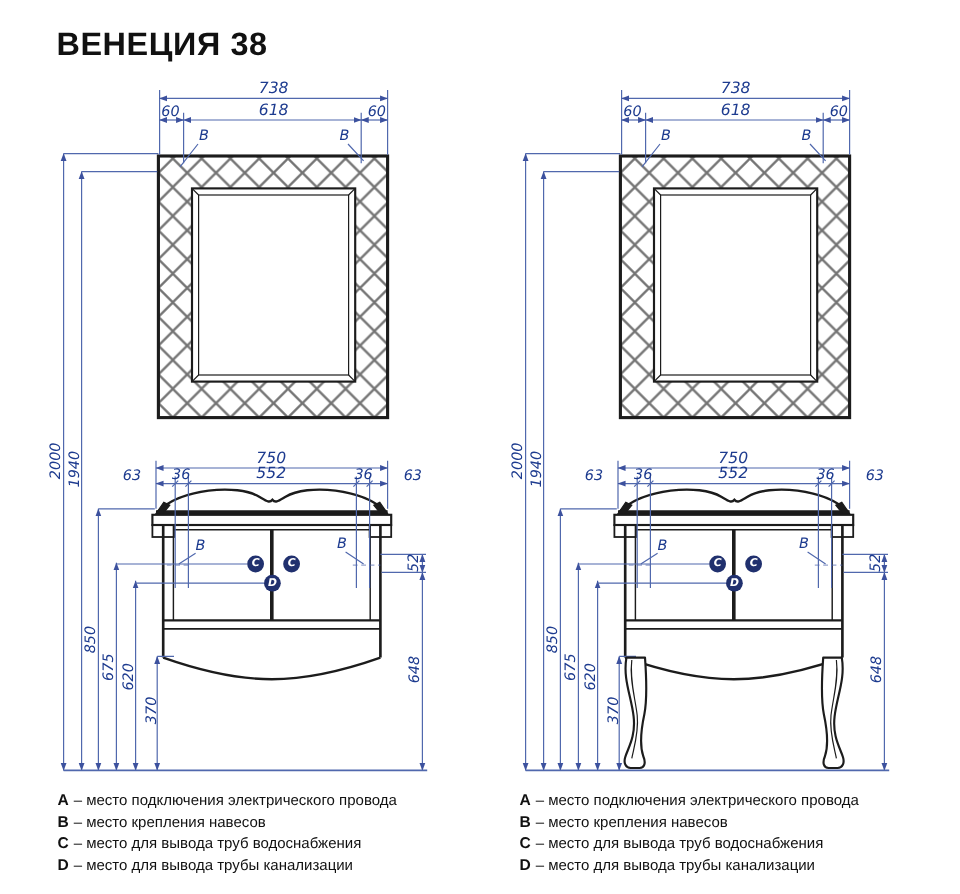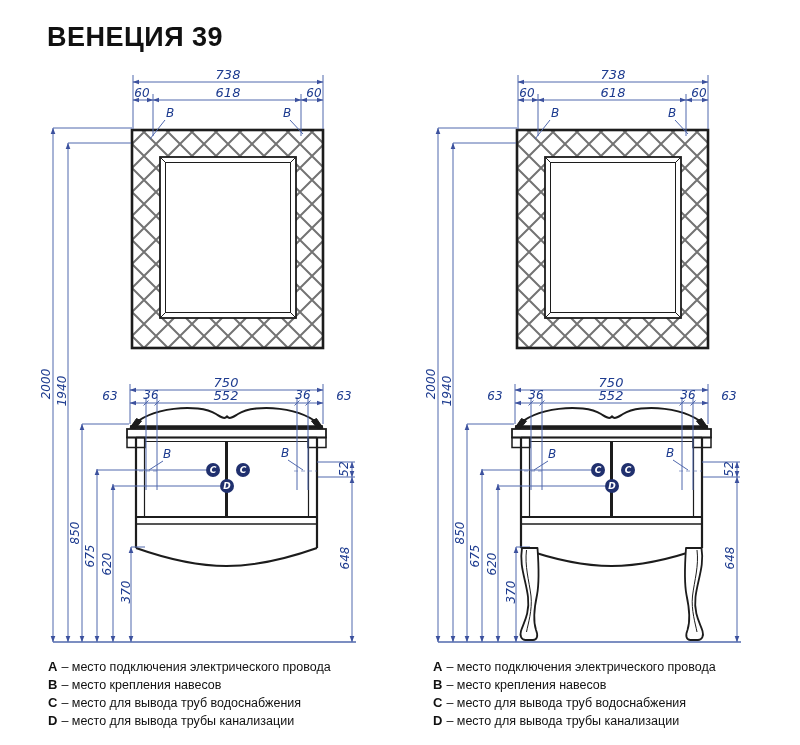"ВЕНЕЦИЯ 39" div.title { text: 39 -> 38 }
